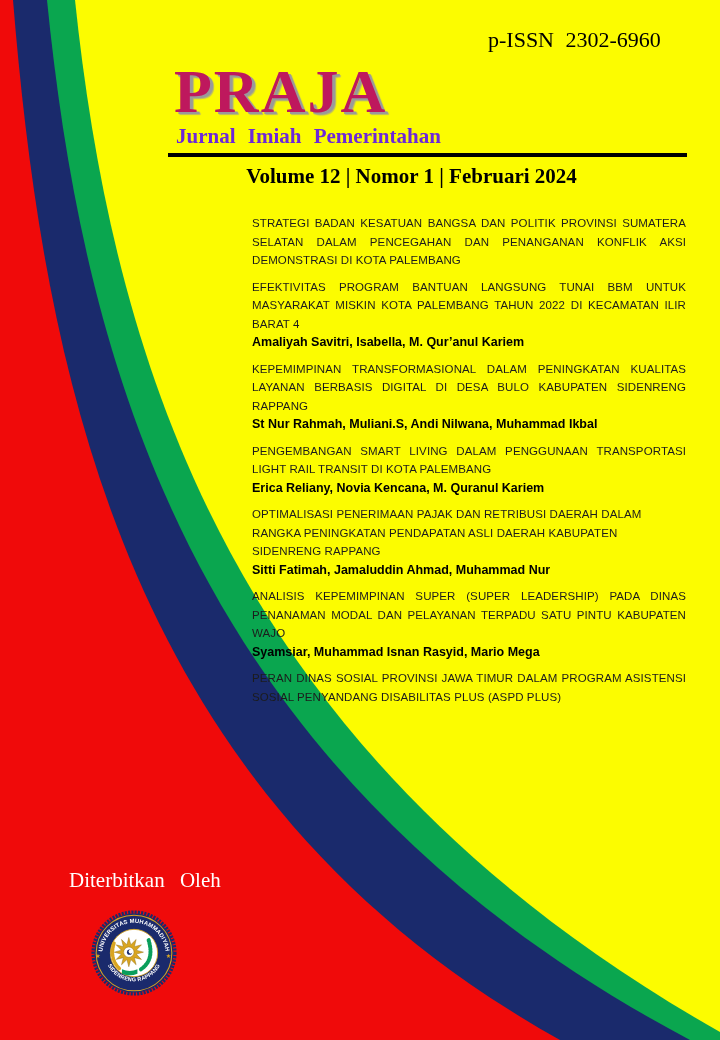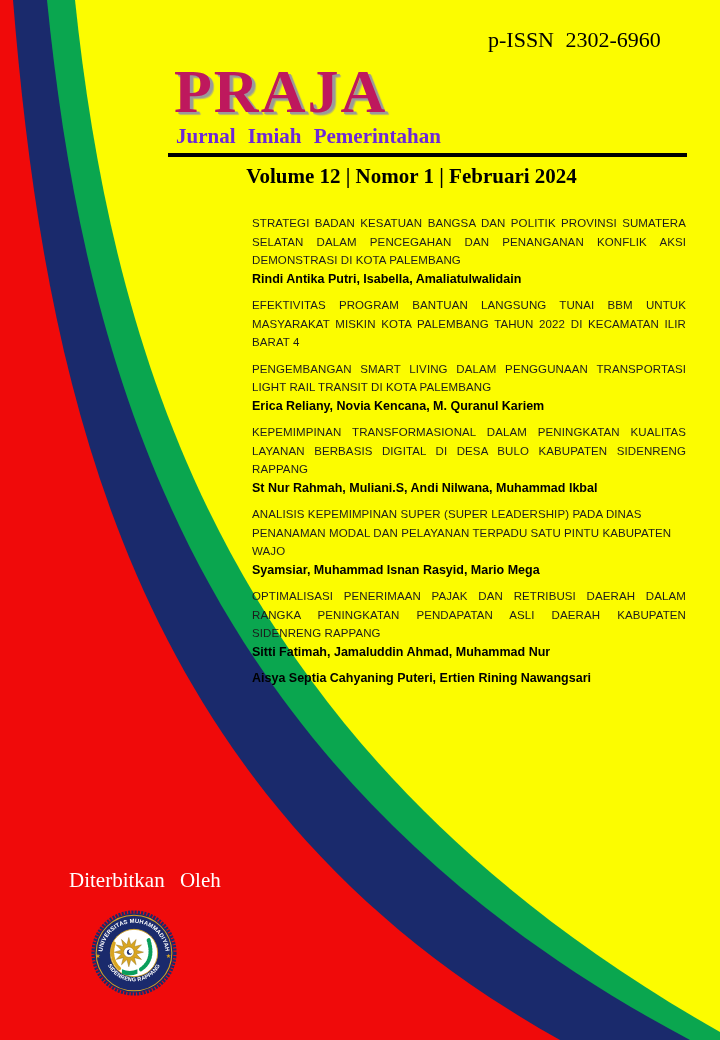"Rindi Antika Putri, Isabella," div.a-authors { html: <div>Rindi Antika Putri, Isabella, Amaliatulwalidain</div> -> none }
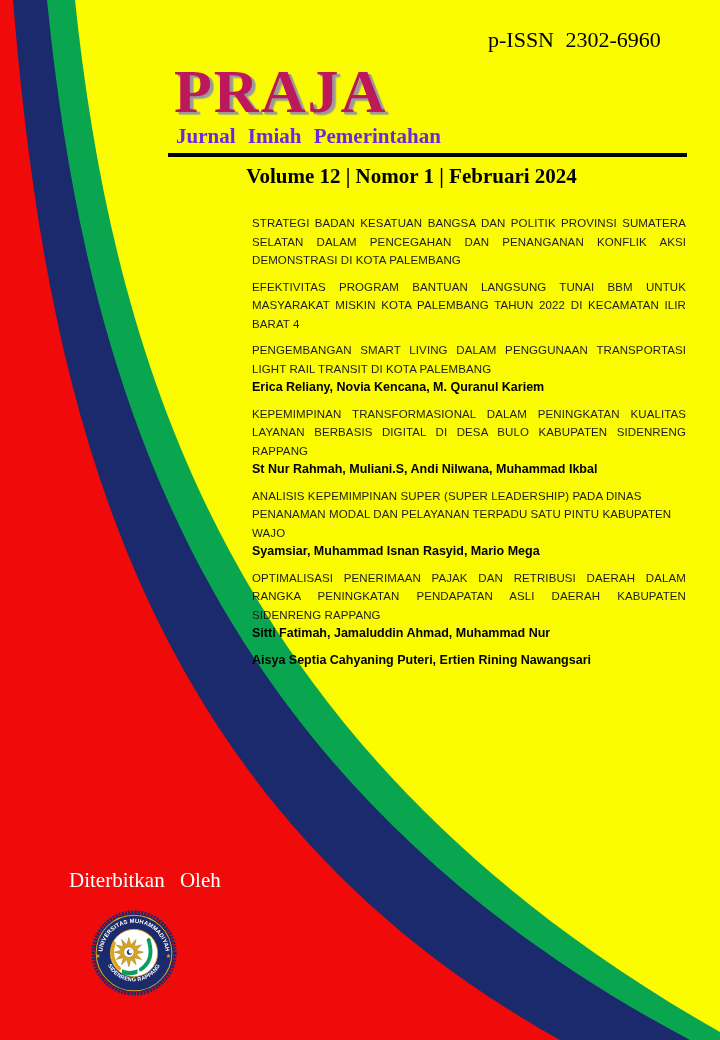"Amaliyah Savitri, Isabella, M. Qur’anul" div.a-authors { html: none -> <div>Amaliyah Savitri, Isabella, M. Qur’anul Kariem</div> }
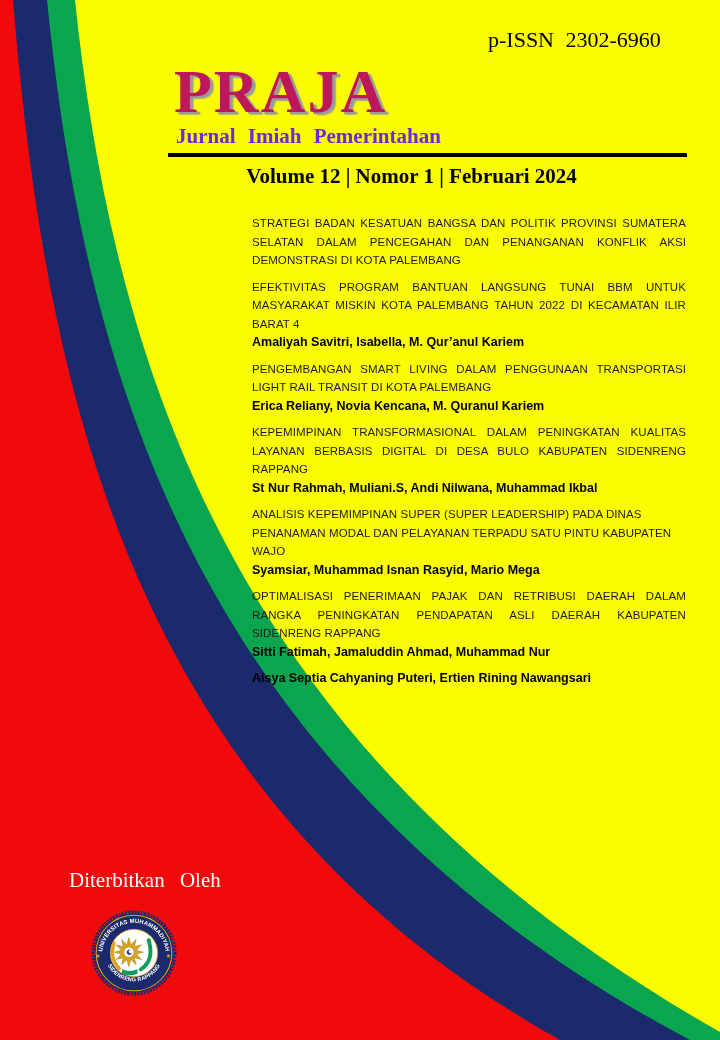"PENGEMBANGAN SMART LIVING DALAM" div.entry { order: before "KEPEMIMPINAN TRANSFORMASIONAL DALAM" -> after "KEPEMIMPINAN TRANSFORMASIONAL DALAM" }
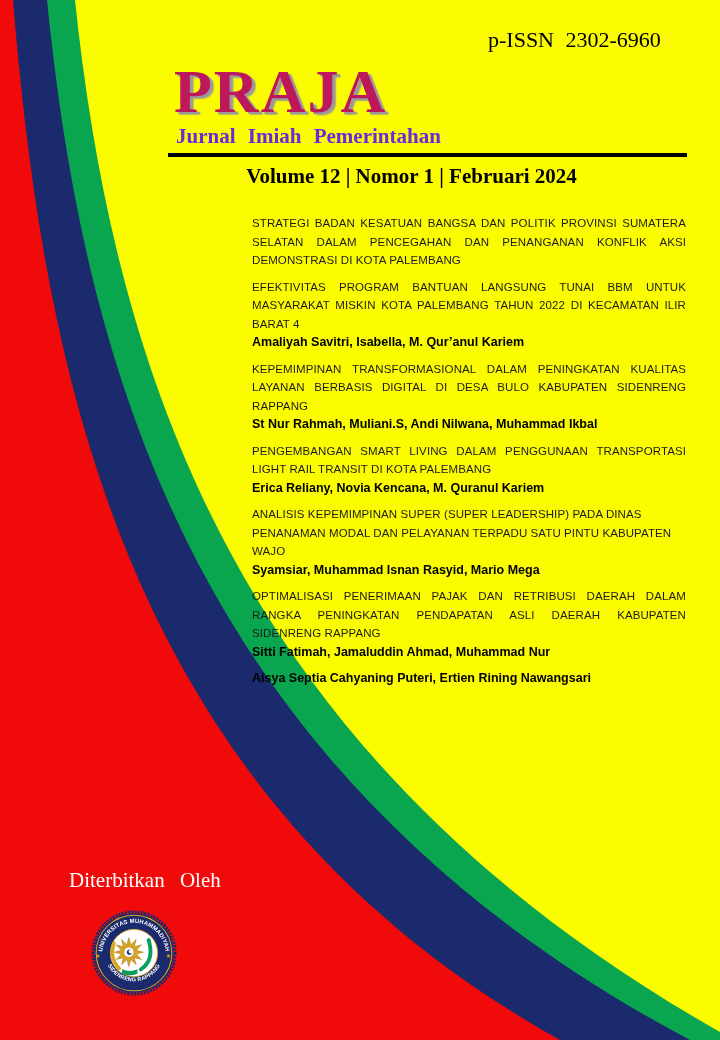"ANALISIS KEPEMIMPINAN SUPER (SUPER" div.entry { order: before "OPTIMALISASI PENERIMAAN PAJAK DAN" -> after "OPTIMALISASI PENERIMAAN PAJAK DAN" }
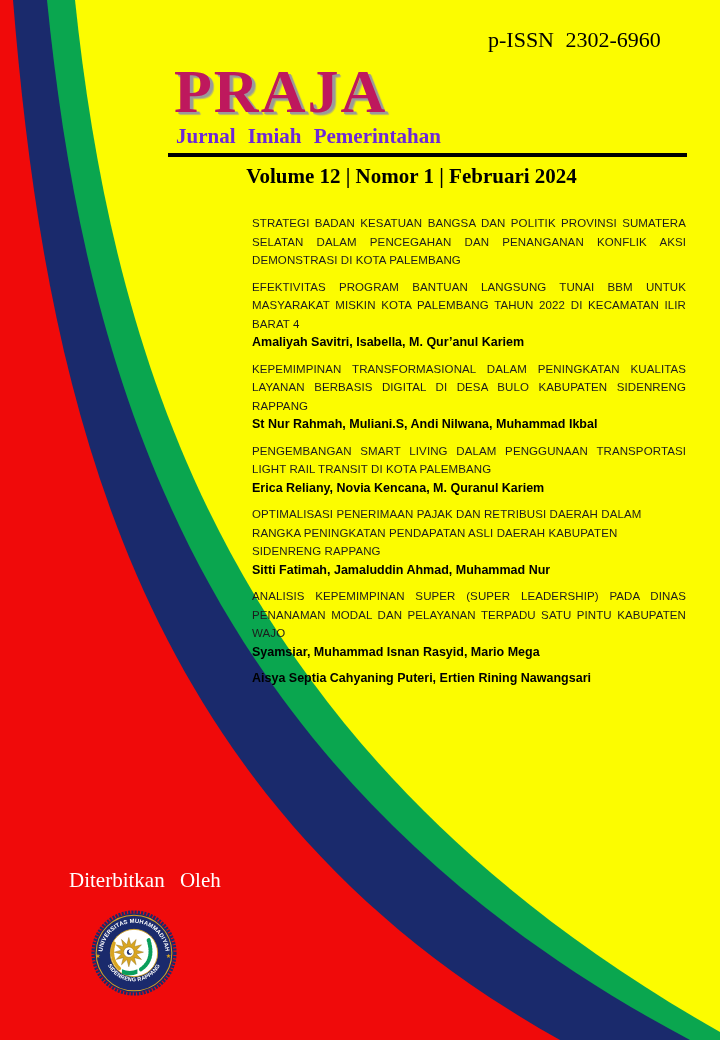"PERAN DINAS SOSIAL PROVINSI JAWA" div.a-title { html: none -> <div>PERAN DINAS SOSIAL PROVINSI JAWA TIMUR DALAM PROGRAM ASISTENSI SOSIAL PENYANDANG DISABILITAS PLUS (ASPD PLUS)</div> }
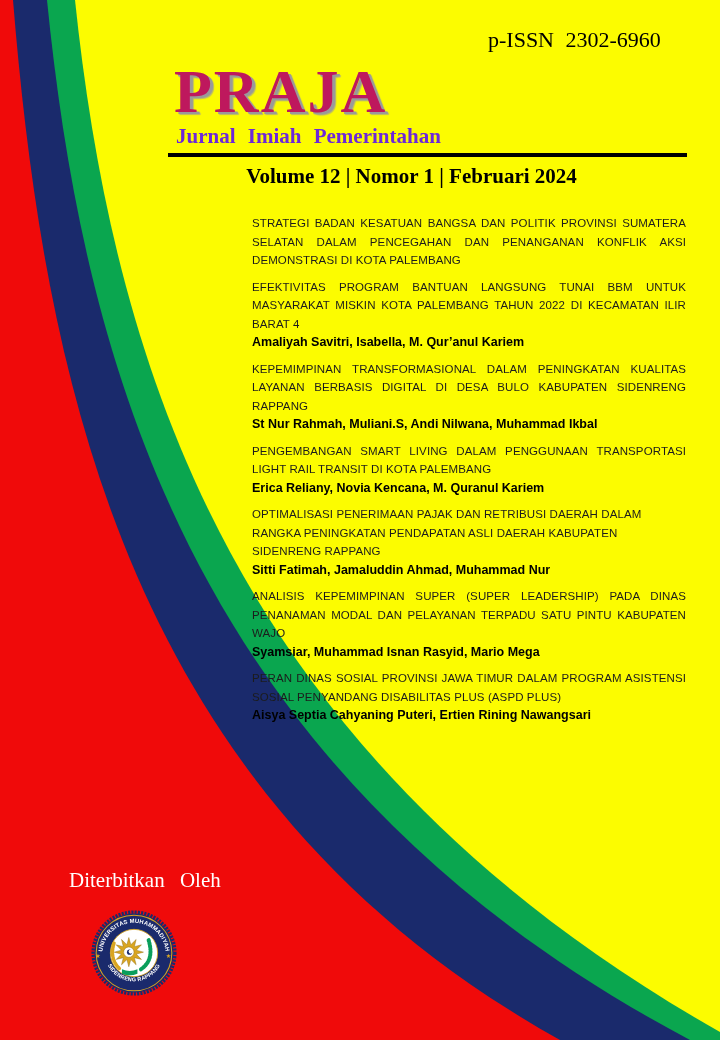"Aisya Septia Cahyaning Puteri, Ertien" div.a-authors { html: <div>Aisya Septia Cahyaning Puteri, Ertien Rining Nawangsari</div> -> none }
